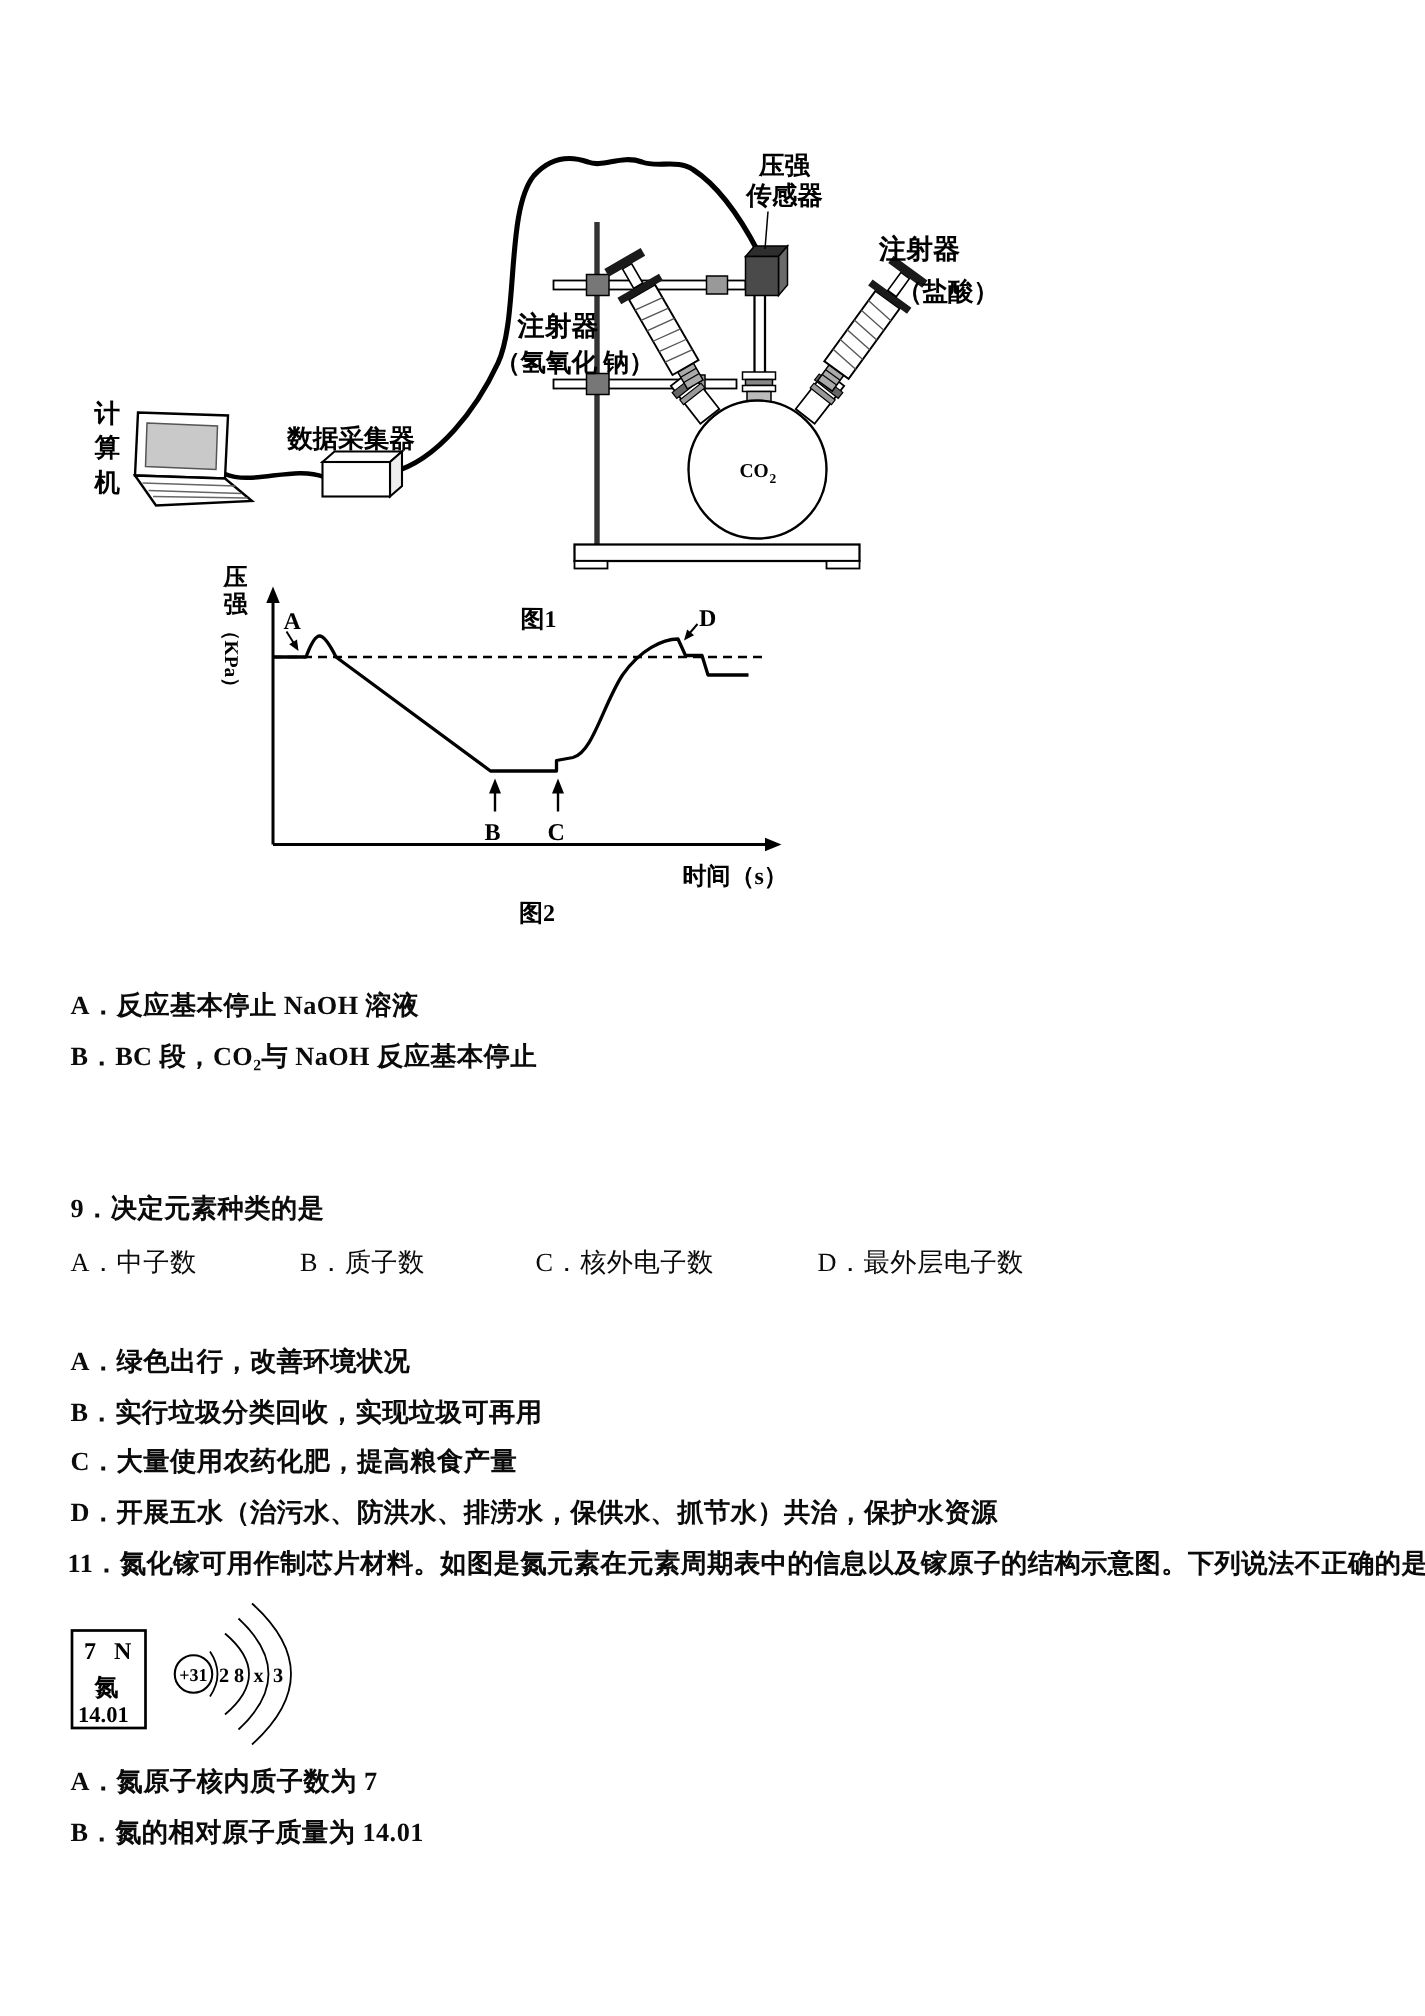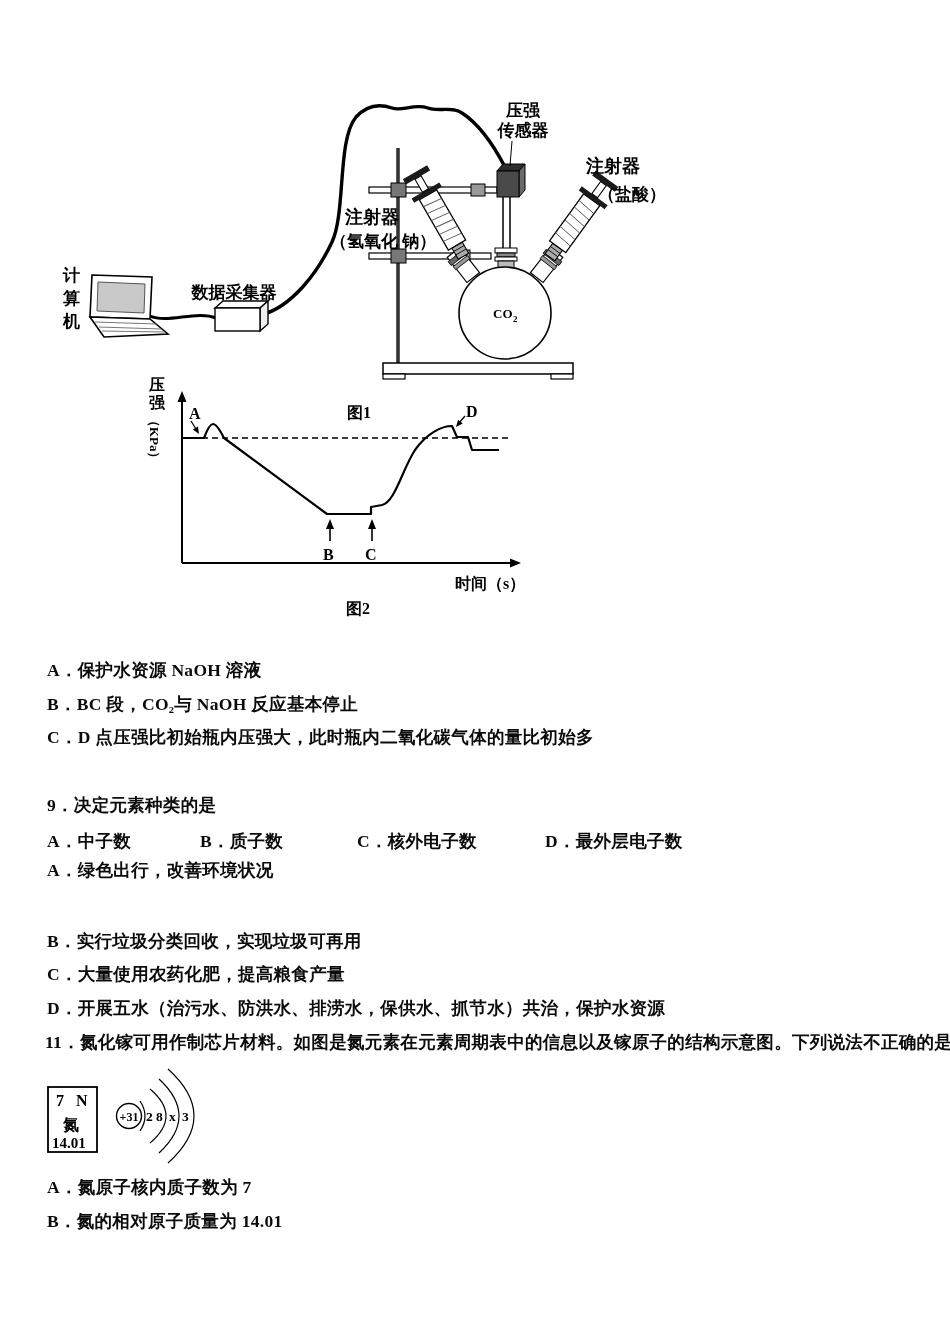"A．保护水资源 NaOH 溶液" div.tline { text: 保护水资源 -> 反应基本停止 }
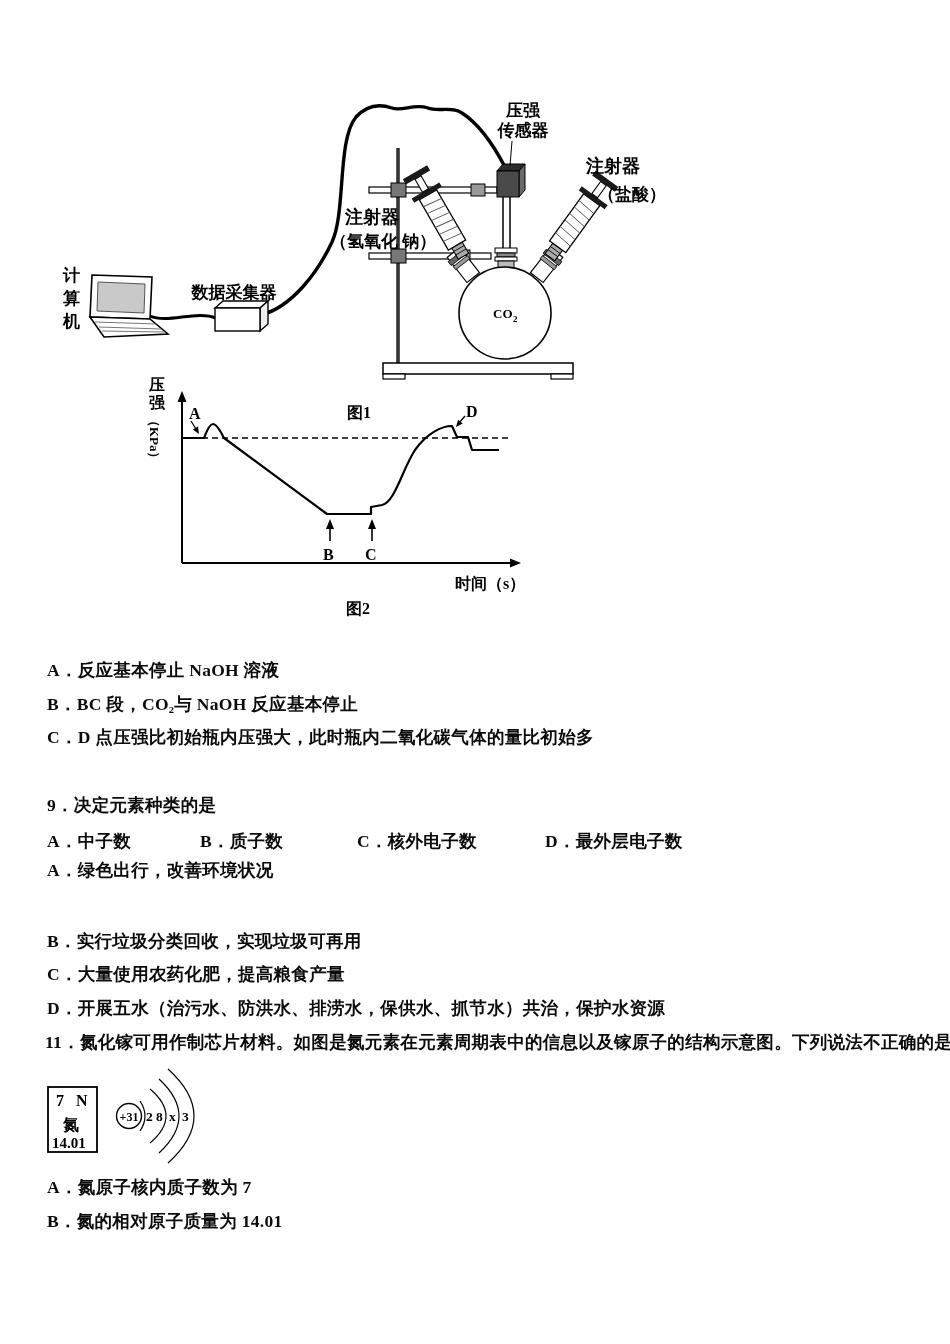"C．D 点压强比初始瓶内压强大，此时瓶内二氧化碳气体的量比初始多" div.tline { html: <div>C．D 点压强比初始瓶内压强大，此时瓶内二氧化碳气体的量比初始多</div> -> none }
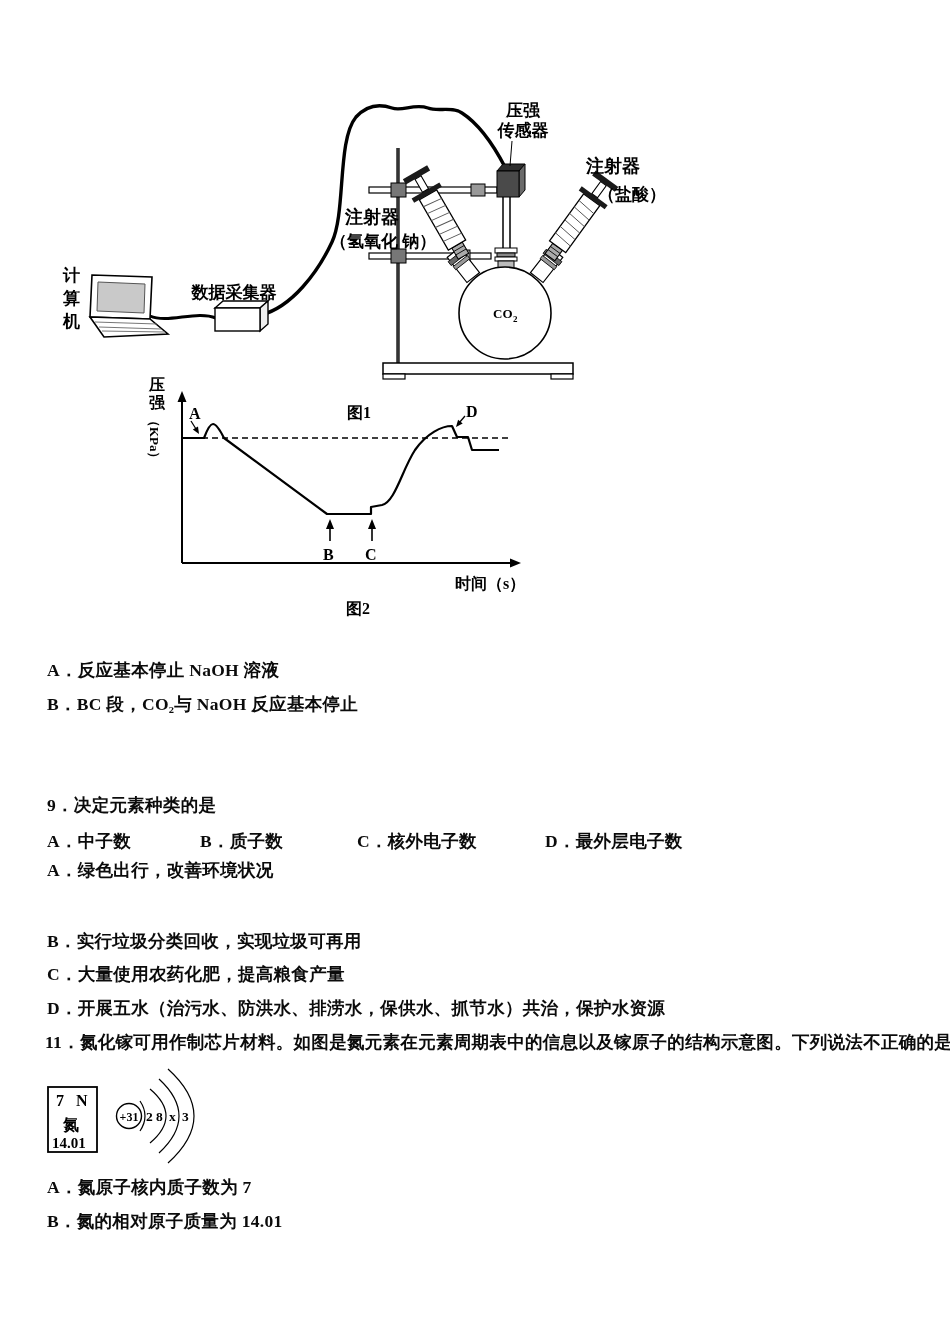"A．中子数" .optrow span { font-weight: 700 -> 400 }
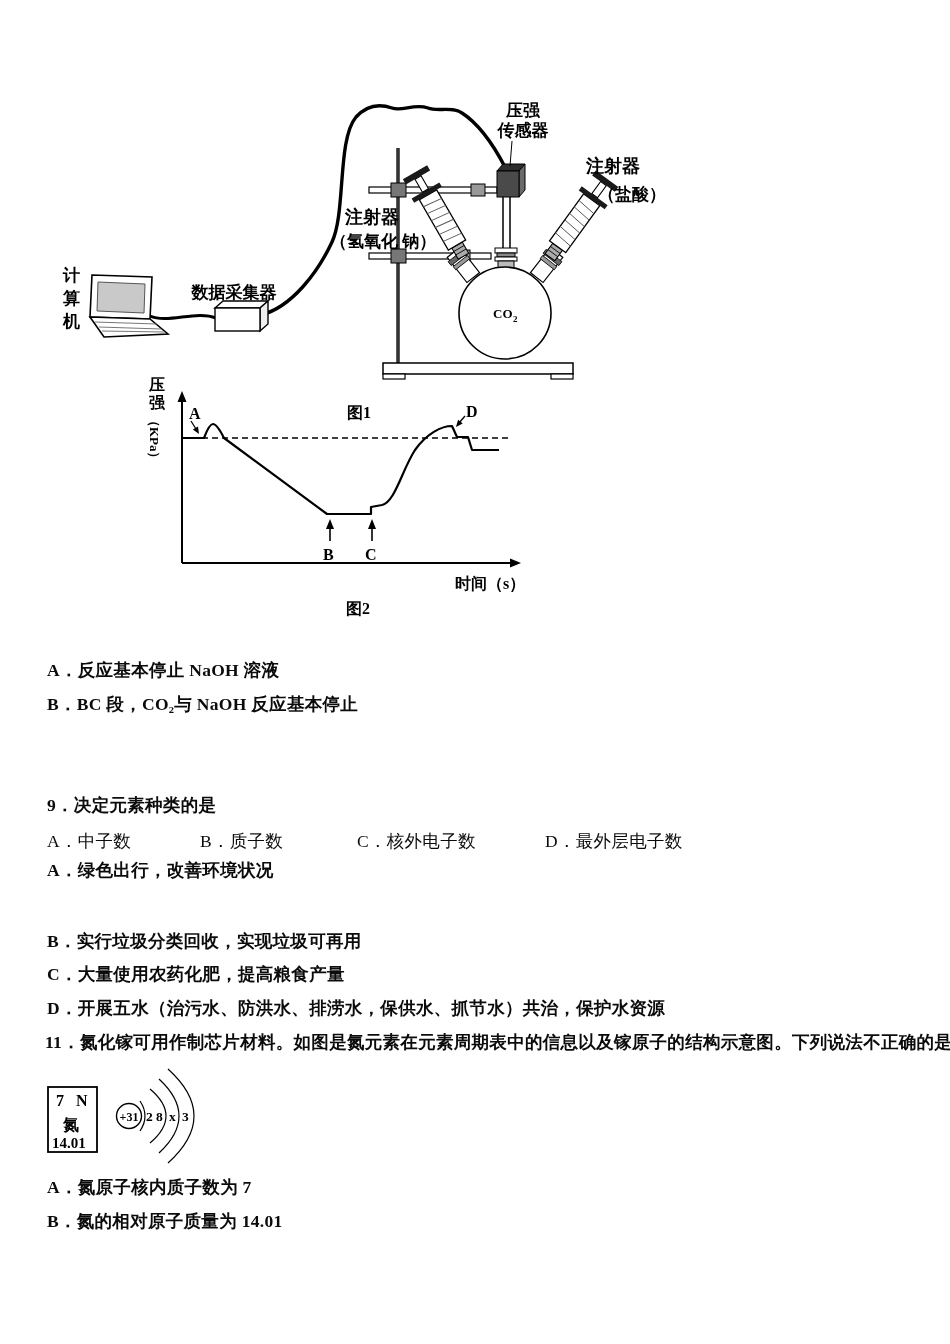"A．绿色出行，改善环境状况" div.tline { top: 860px -> 897px }
